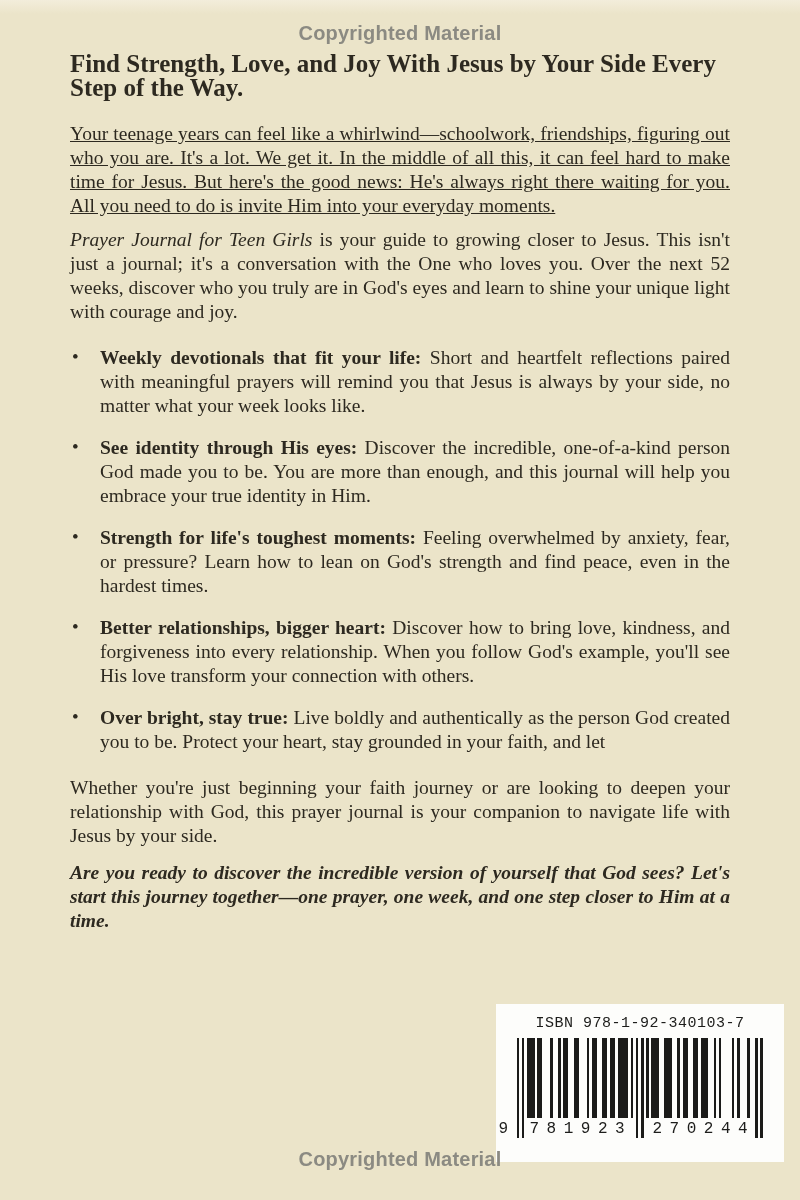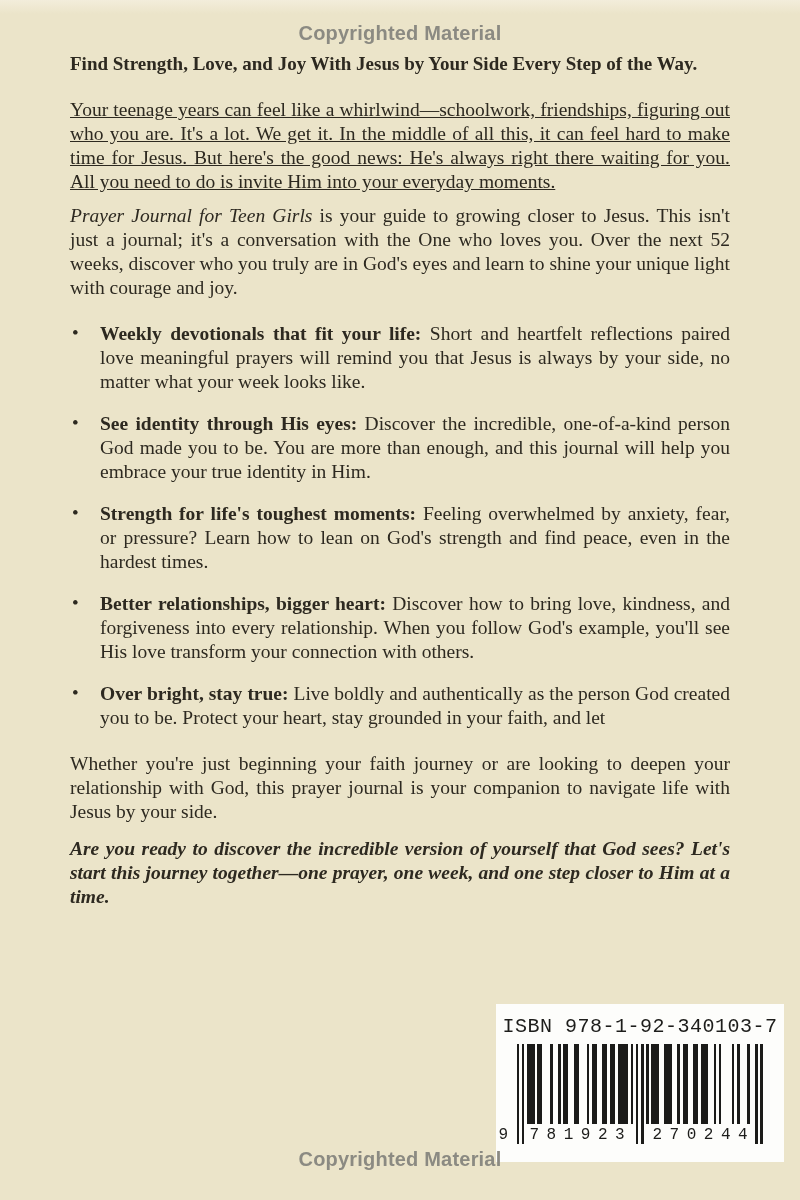"Find Strength, Love, and Joy" .headline { font-size: 19px -> 25px }
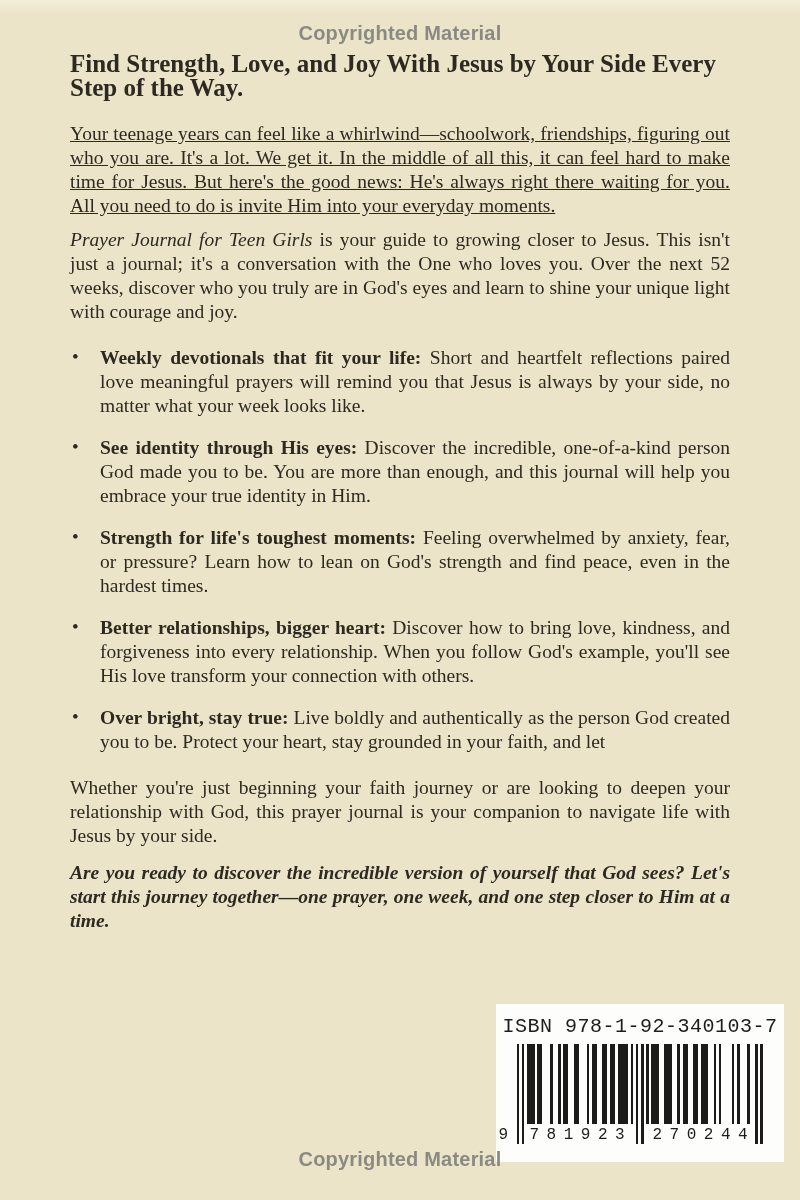"Short and heartfelt reflections paired" span { text: love -> with }
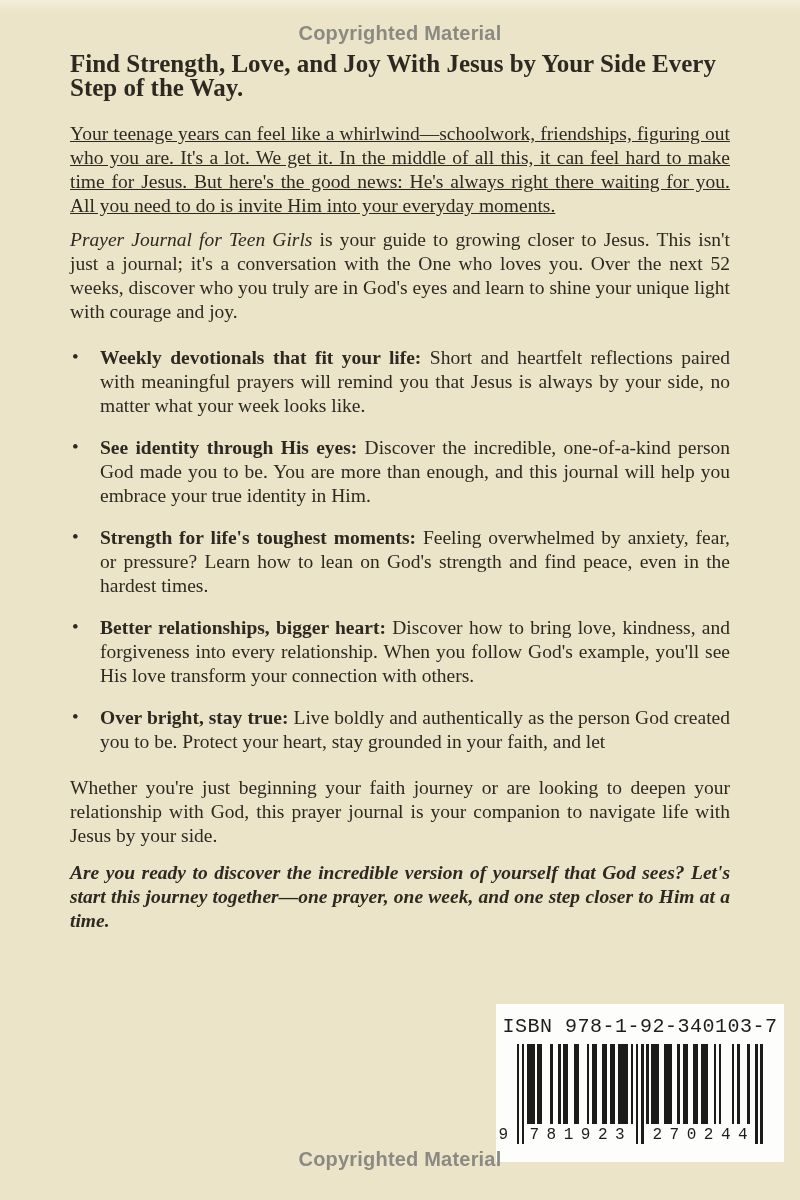"ISBN 978-1-92-340103-7" .isbn-label { font-size: 20px -> 15px }
